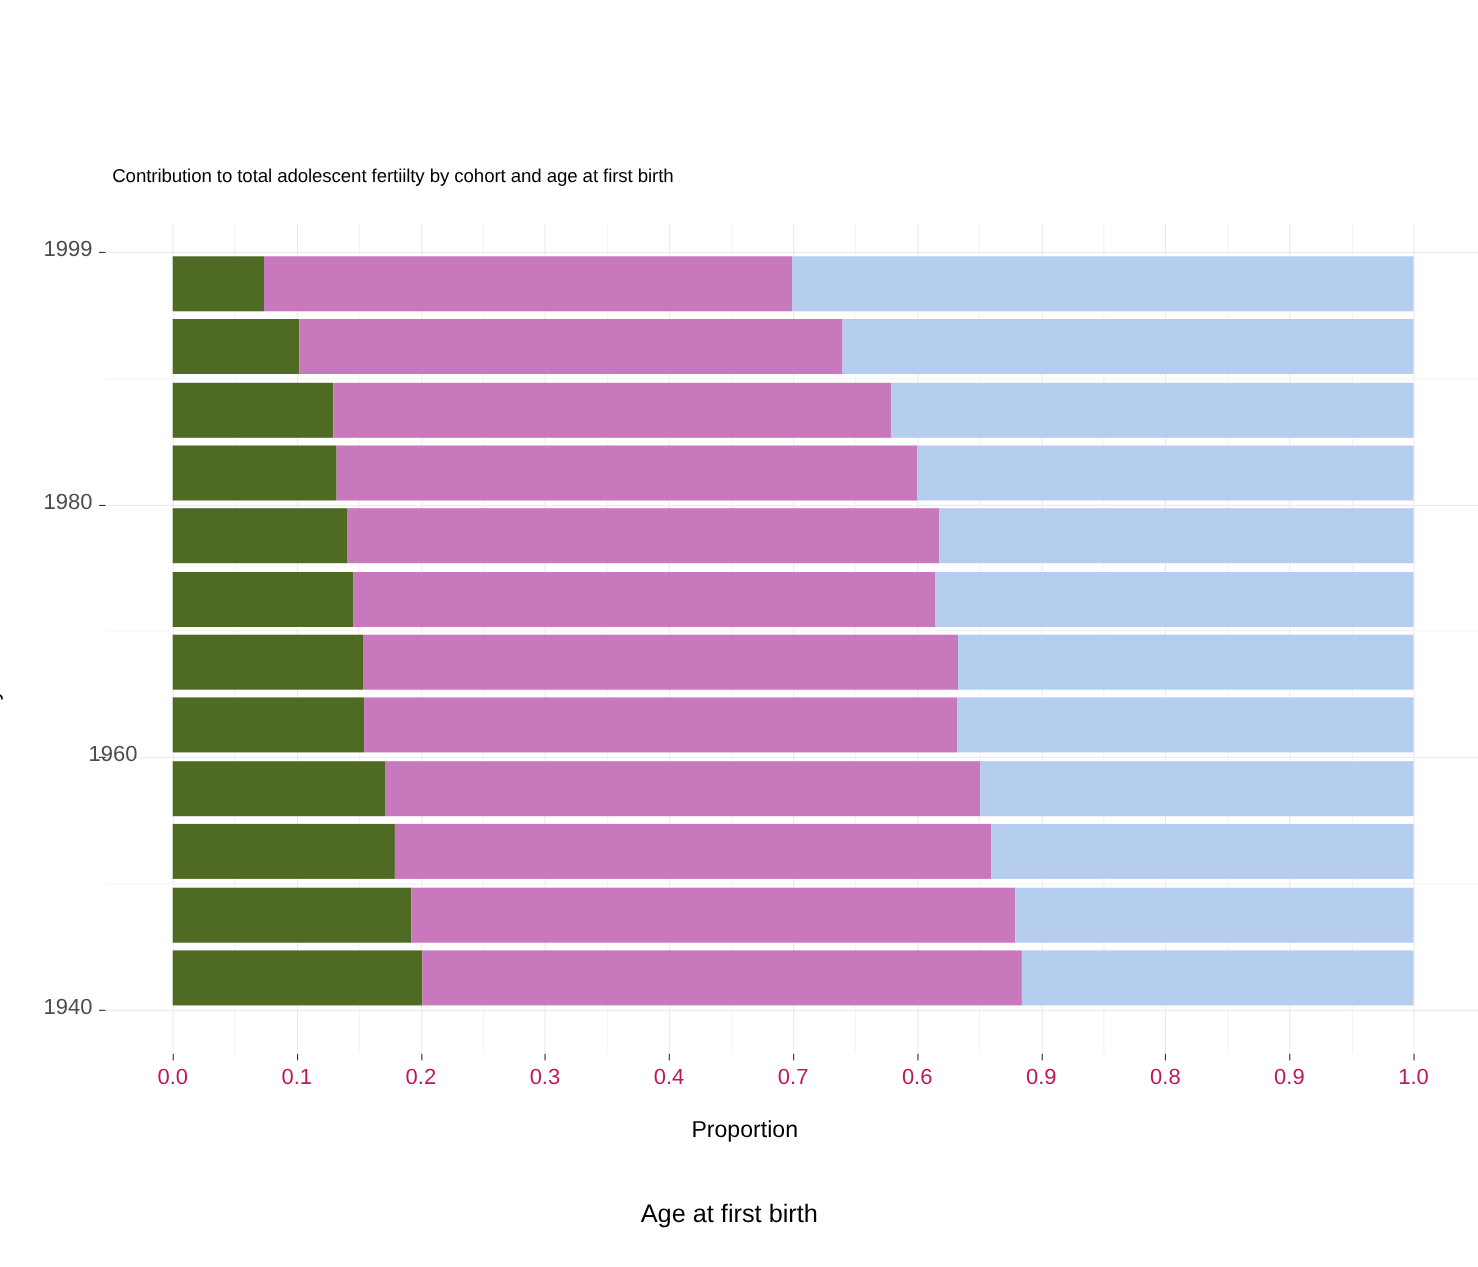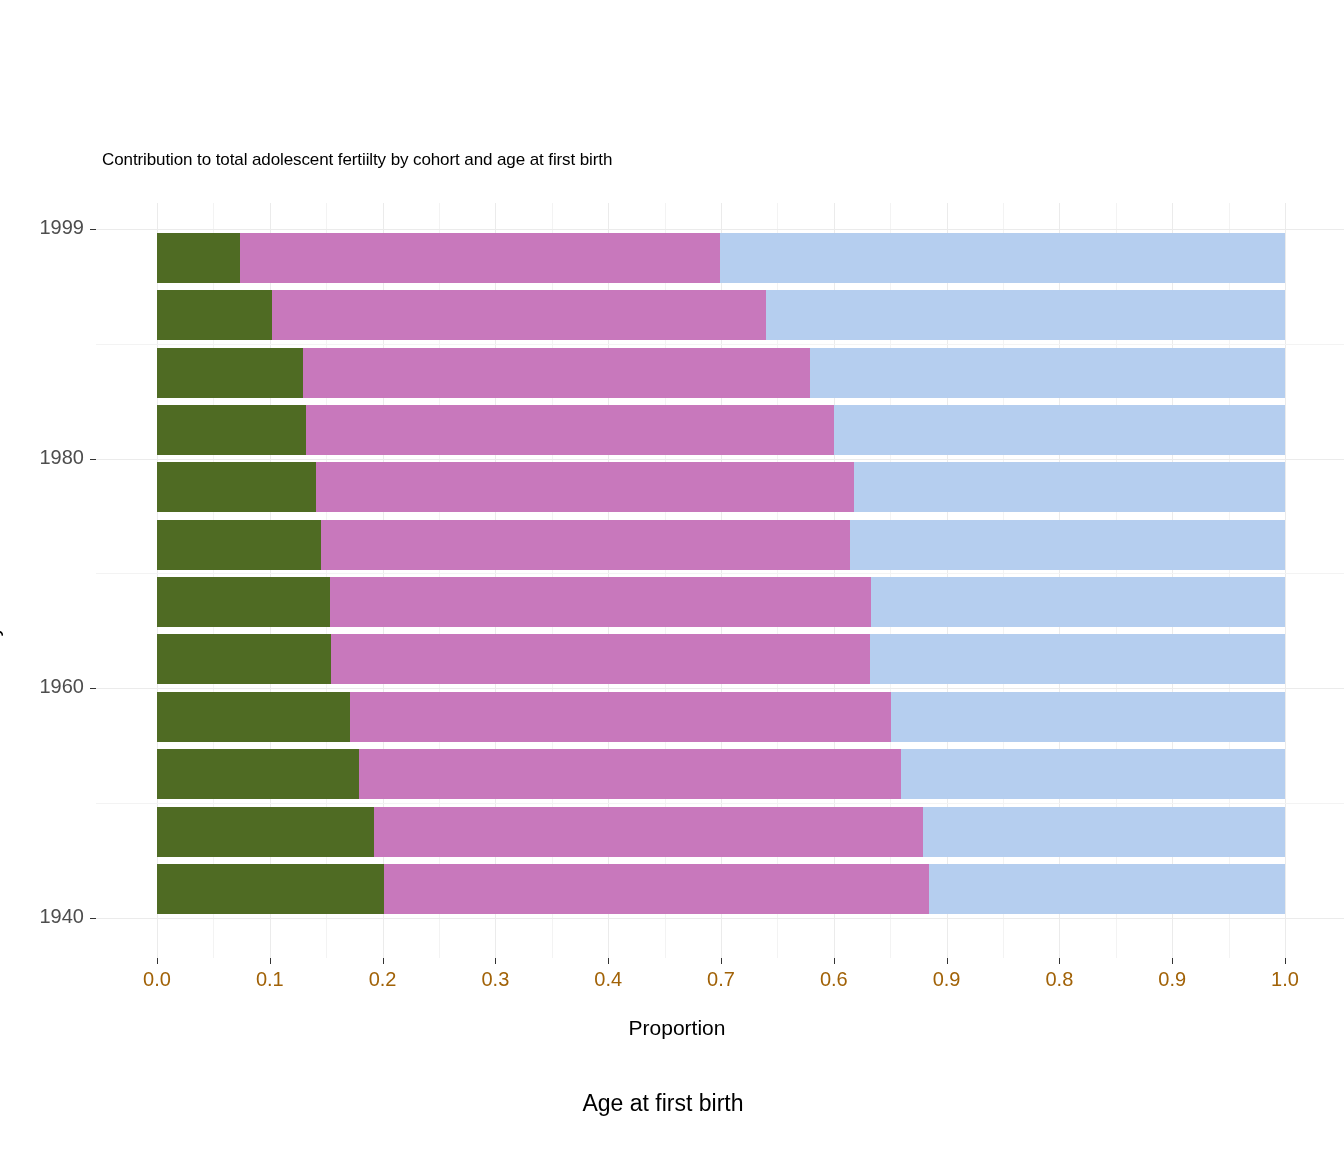"1960" div.ytick-label { margin-left: none -> 41px }
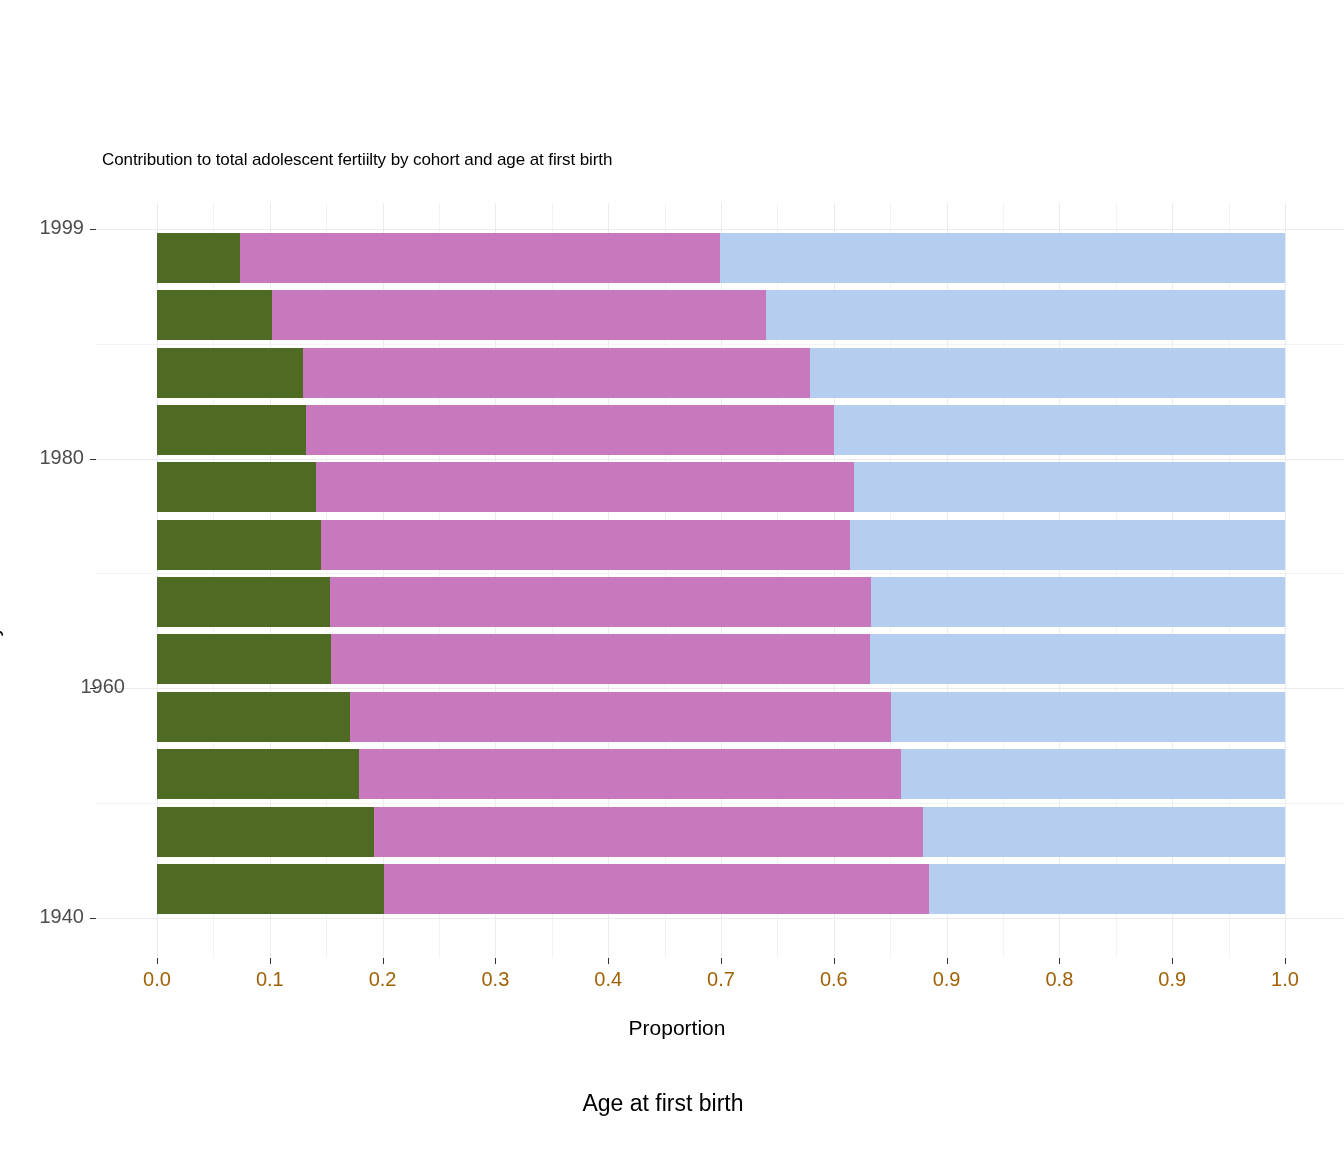"0.0" .xtick-label { color: #a16207 -> #be185d }
